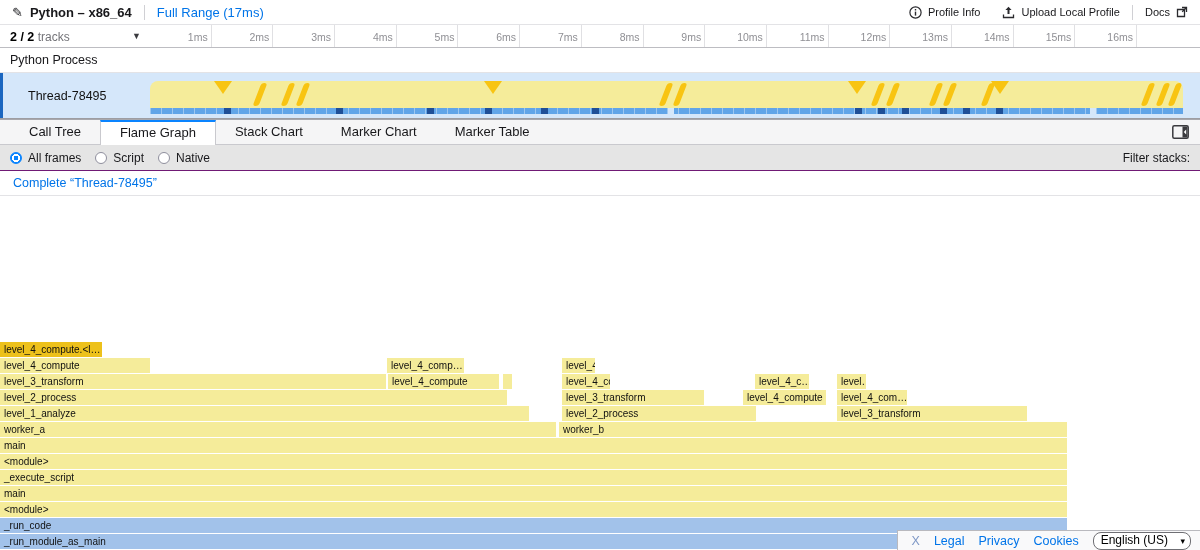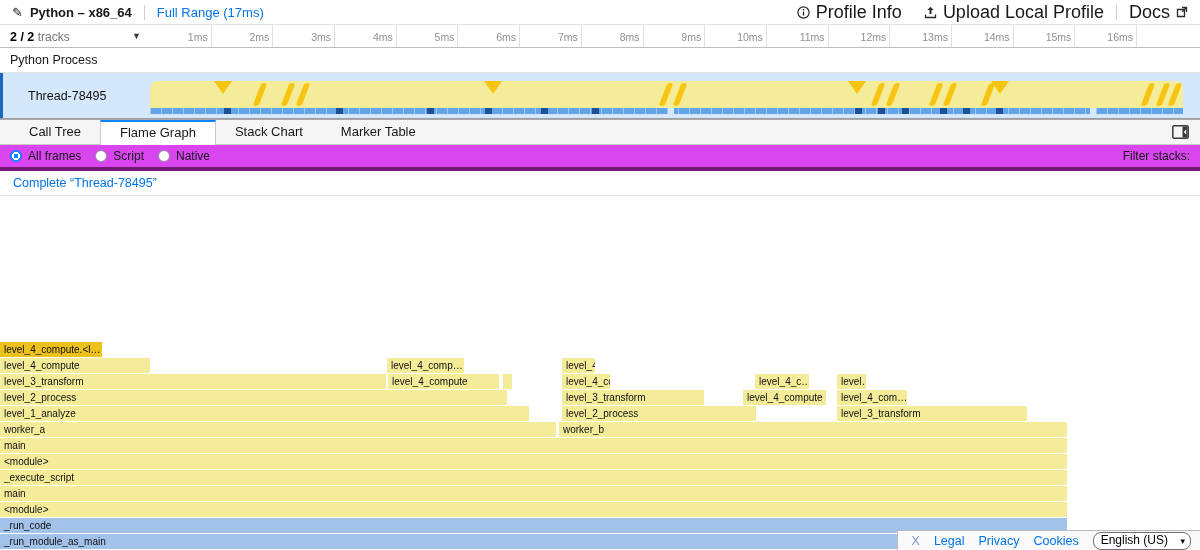"Profile Info" .hdr-btn { font-size: 18px -> 11px }
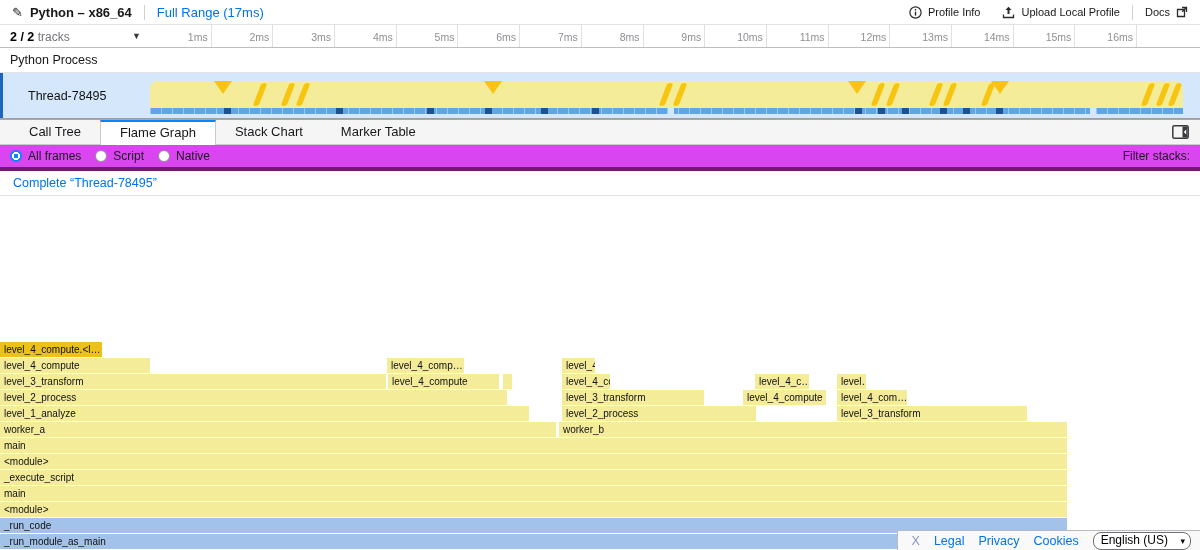"Marker Chart" span.tab { html: none -> <span>Marker Chart</span> }
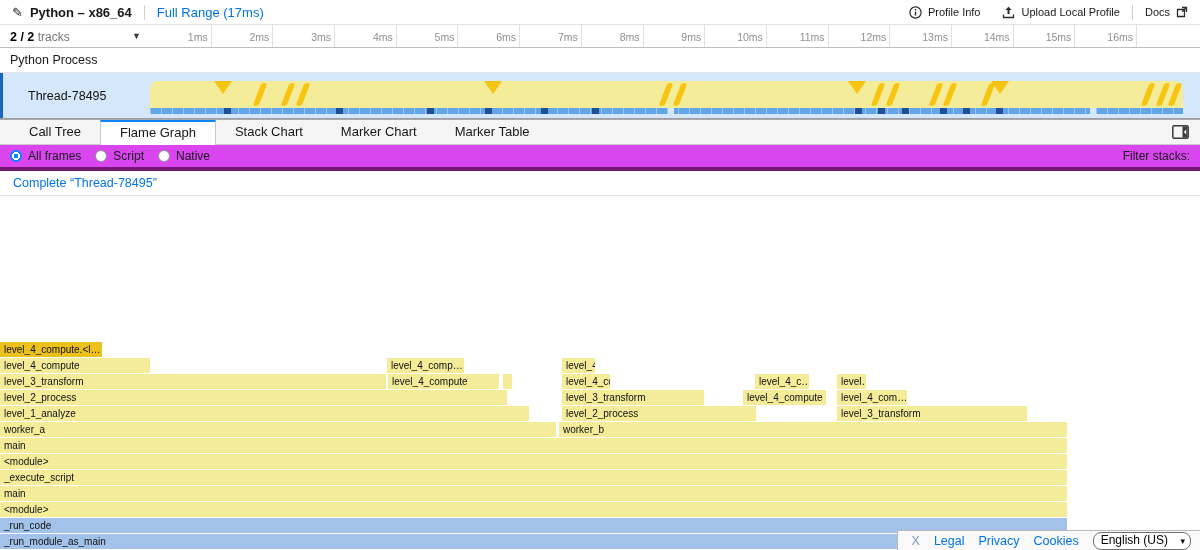"All frames" .settings { background: #d946ef -> #e5e5e5; border-bottom: 4px solid #701a75 -> 1px solid #701a75 }
